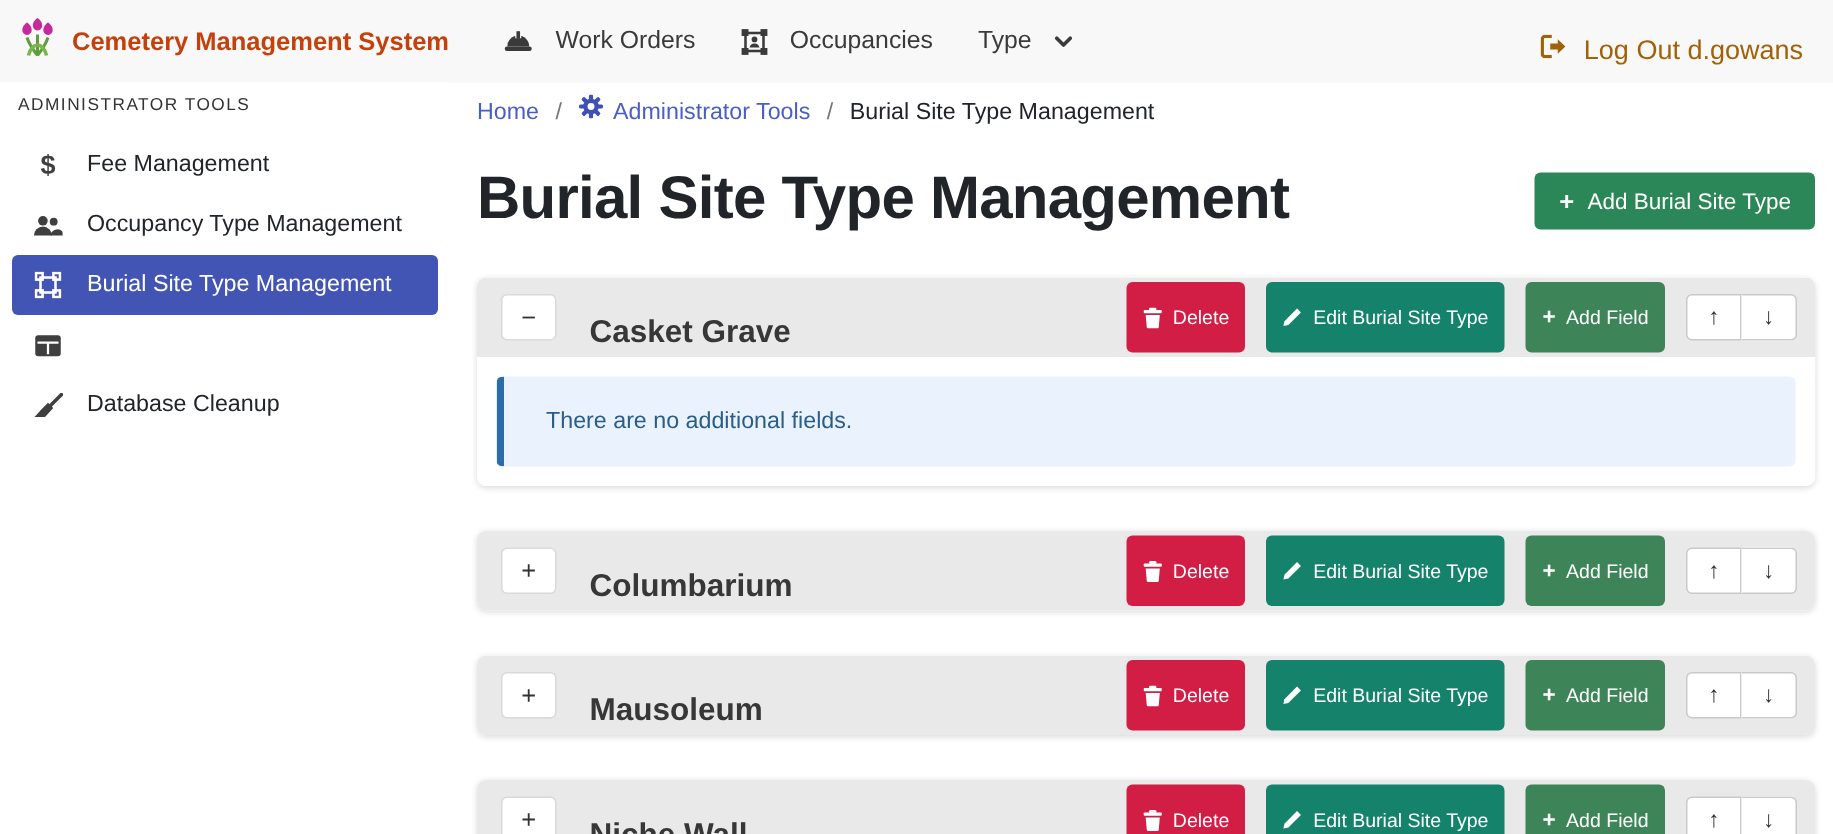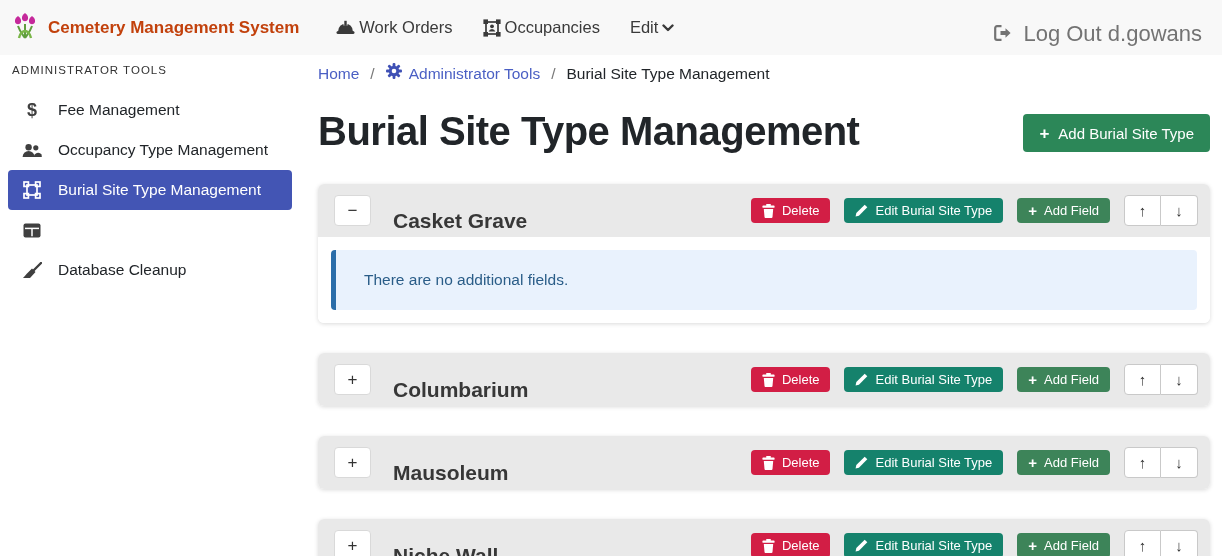"Work Orders" .nav-link { gap: 4px -> 15px }
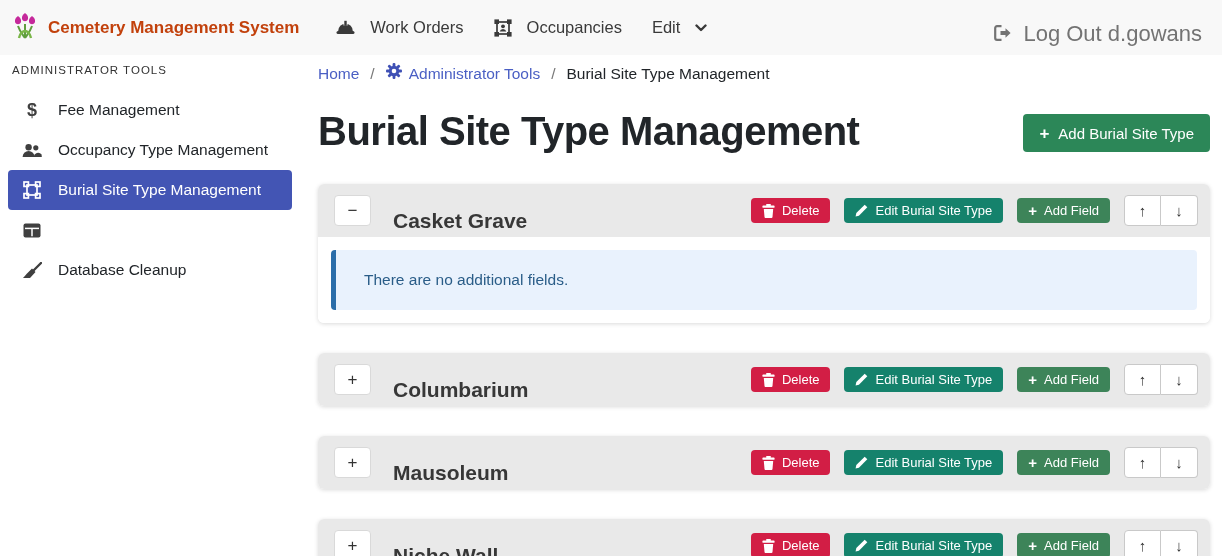"Edit" span { text: Edit -> Type }
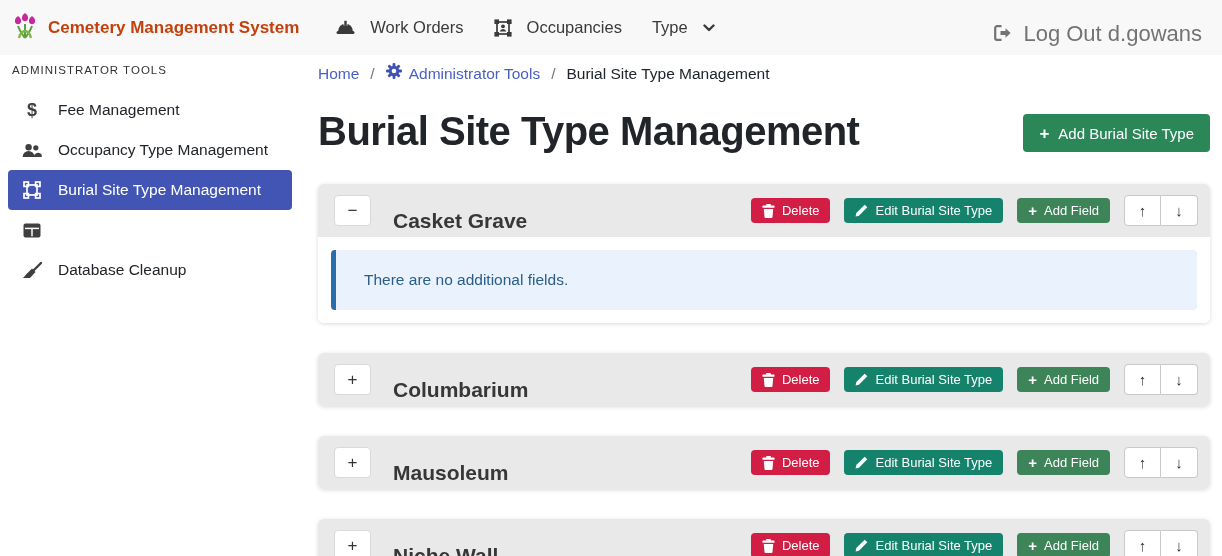"Log Out d.gowans" .logout { color: #737373 -> #a16207; font-size: 22px -> 18px }
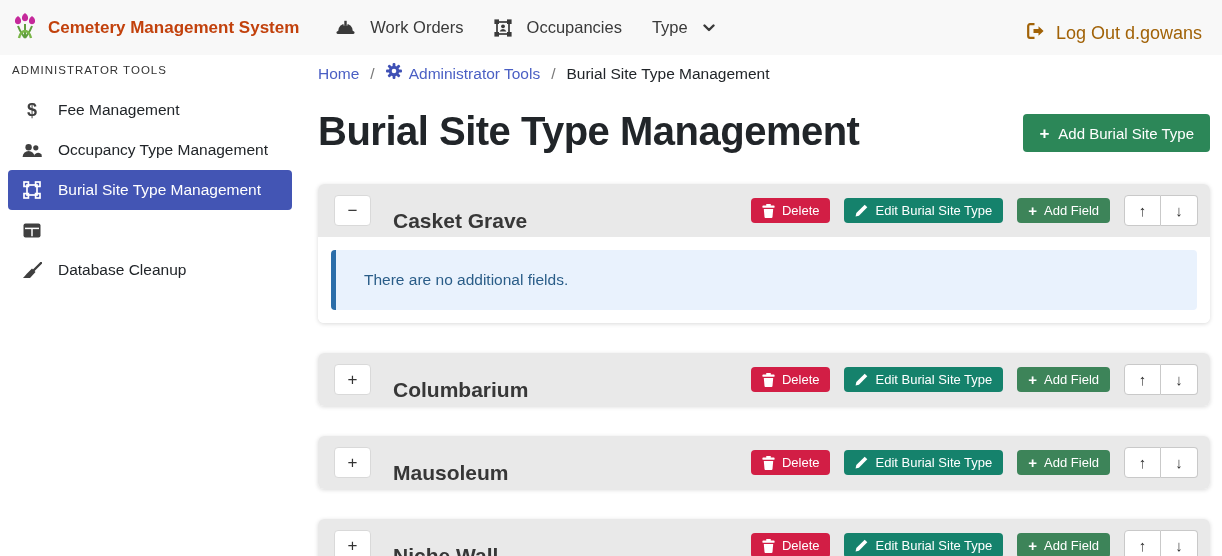"Delete" .btn { height: 25px -> 47px }
